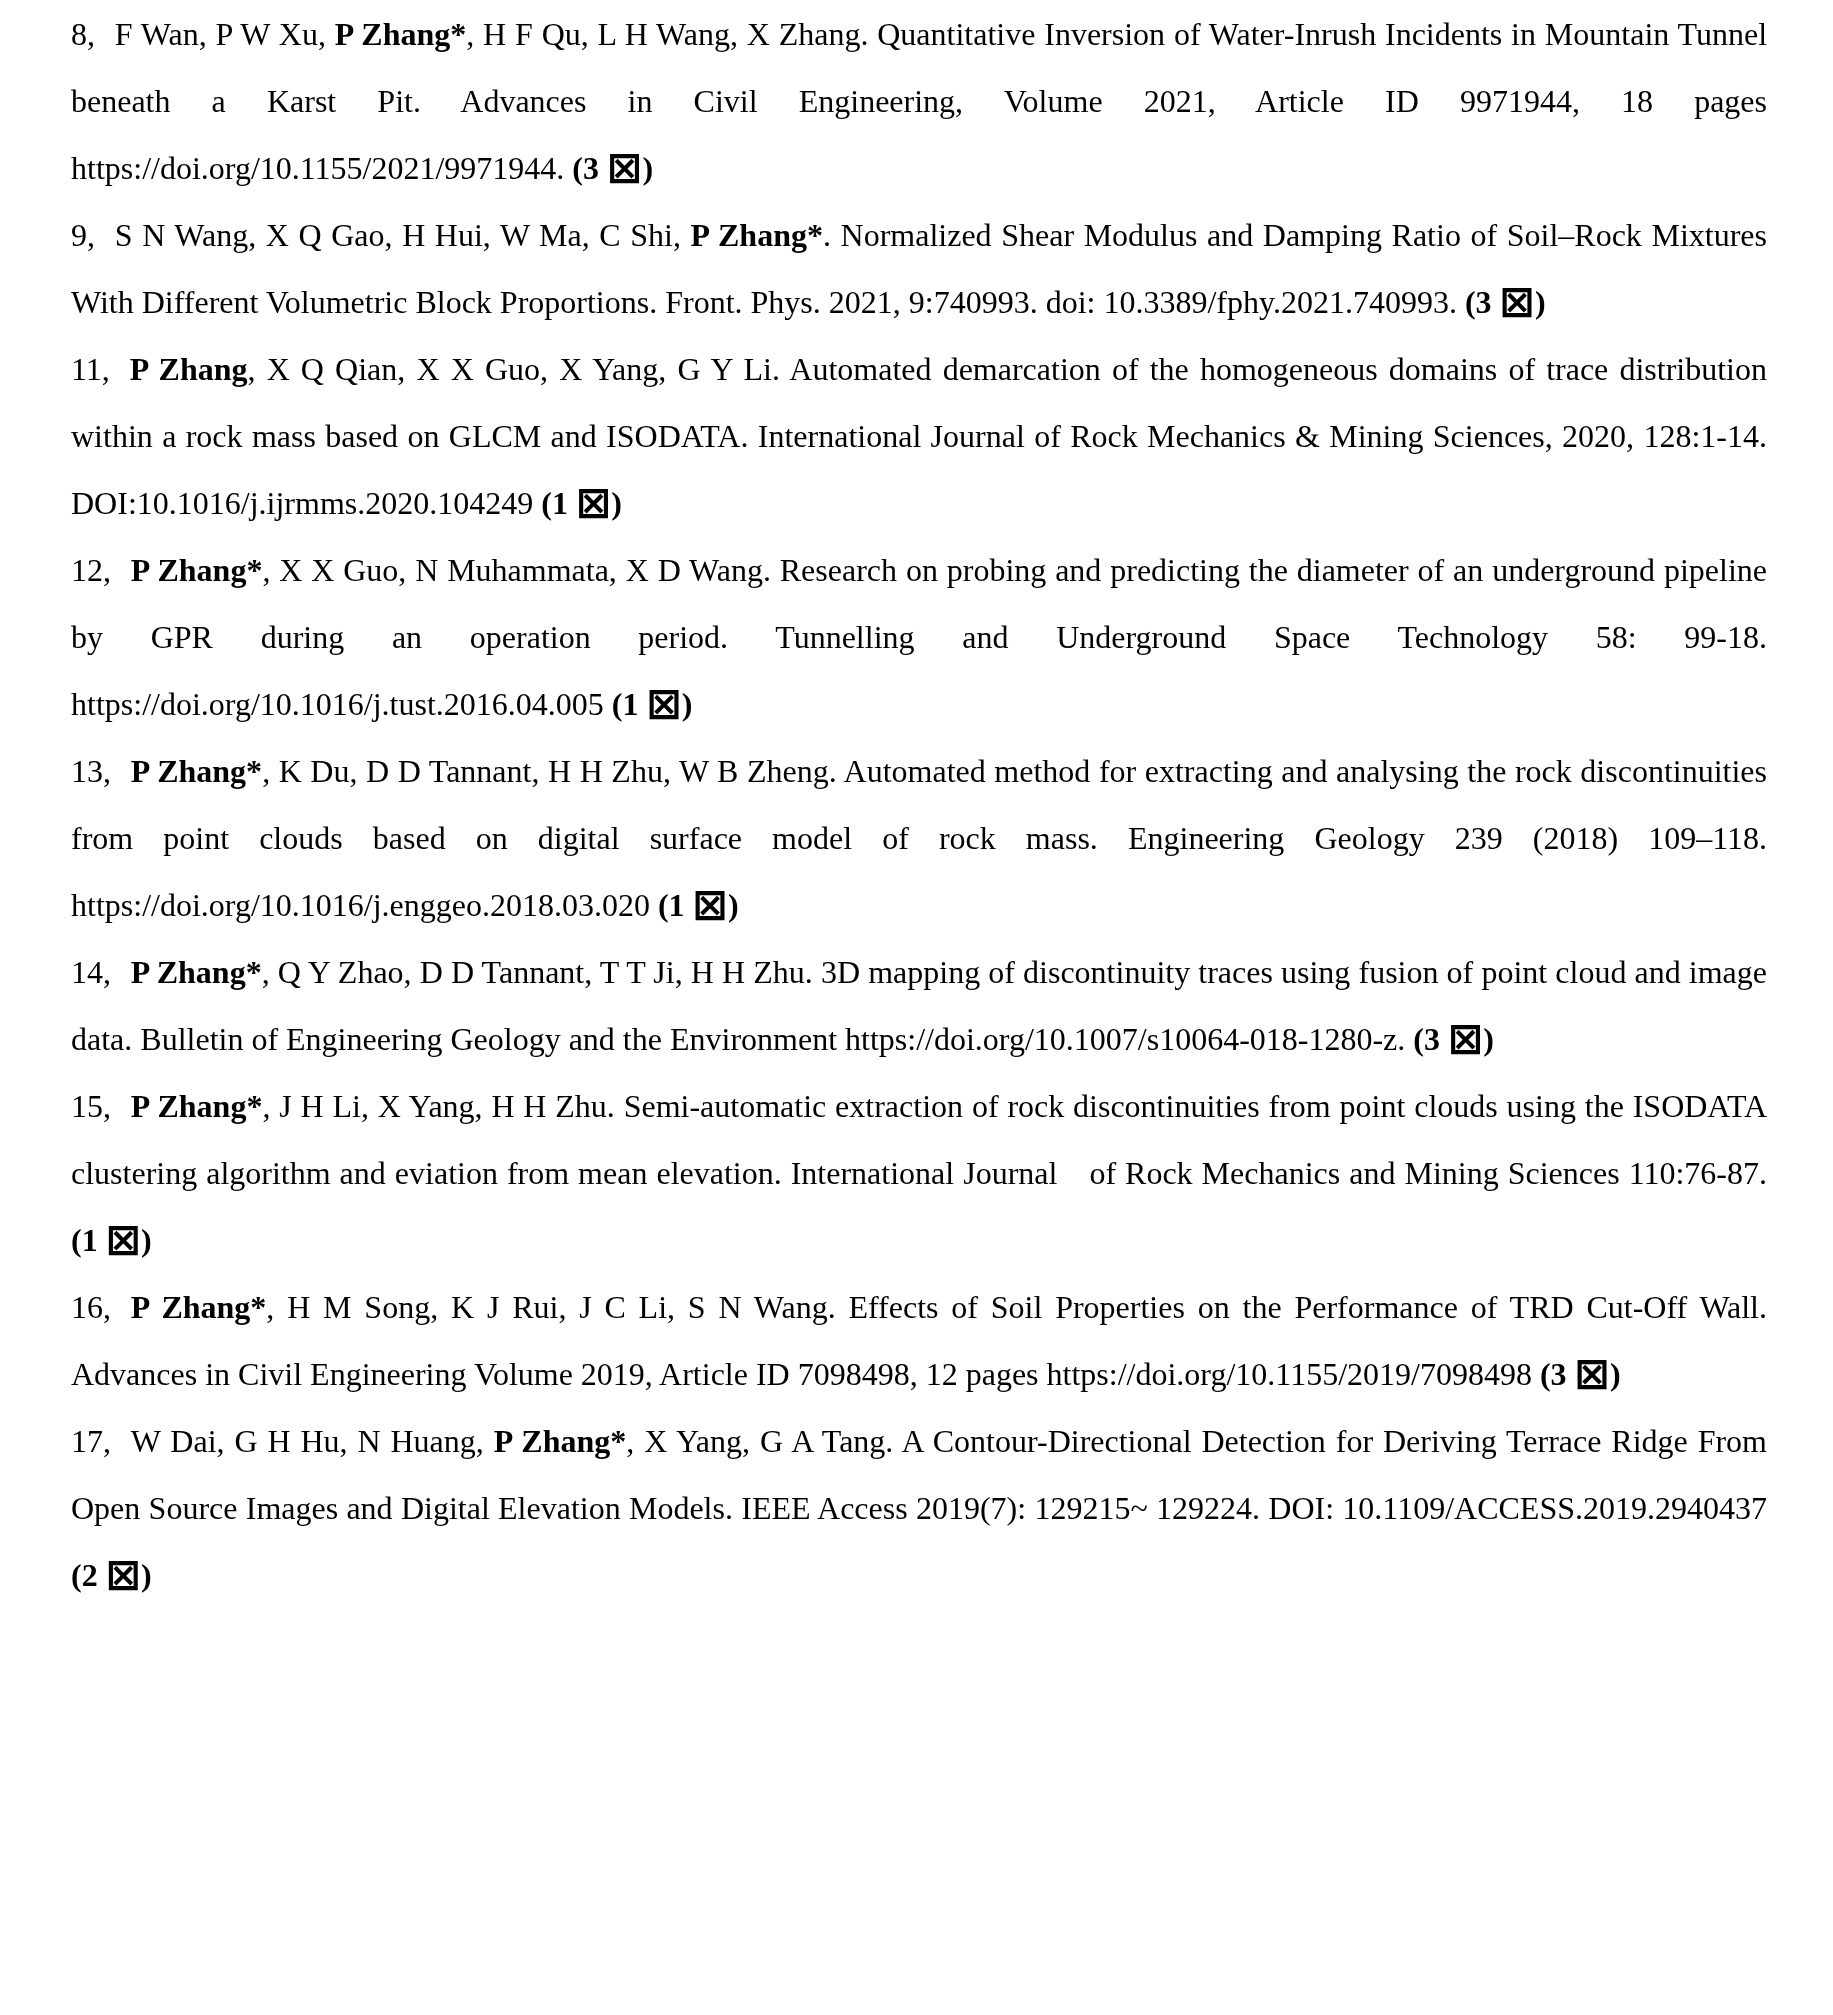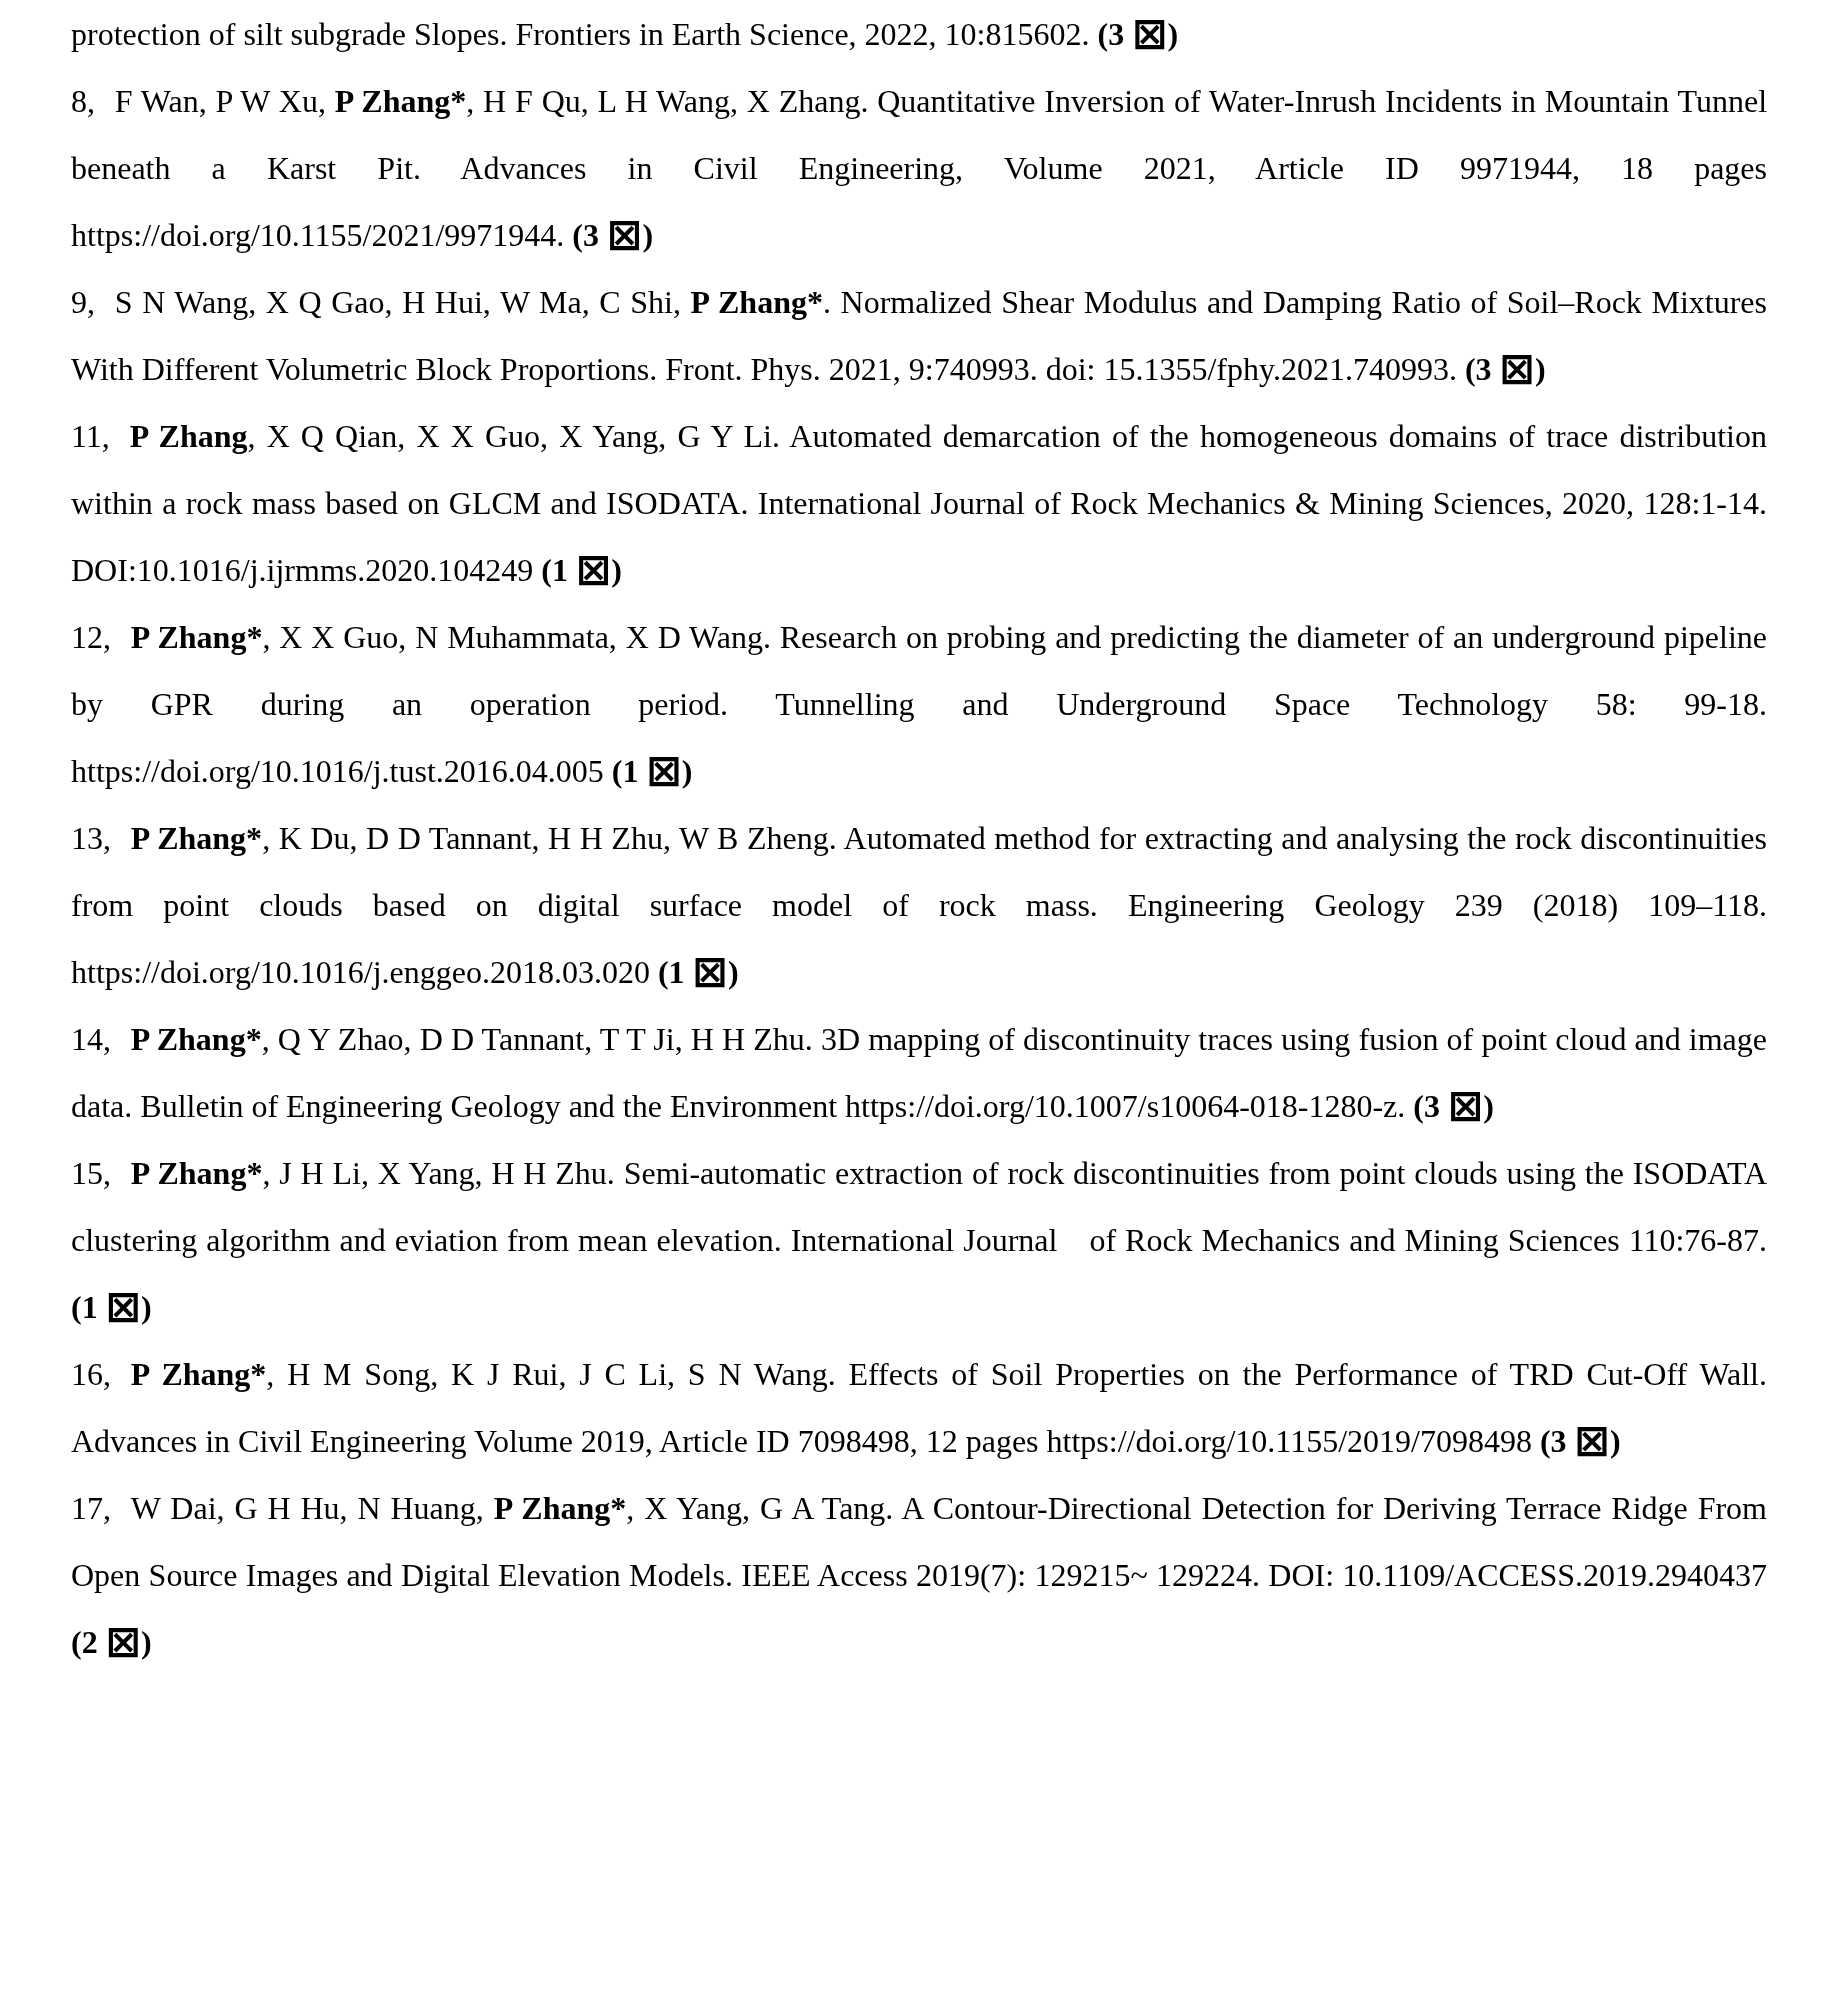"protection of silt subgrade Slopes." p.ref { html: <p><span>protection of silt subgrade Slopes. Frontiers in Earth Science, 2022, 10:815602. </span><span>(3 <span>⊠</span>)</span></p> -> none }
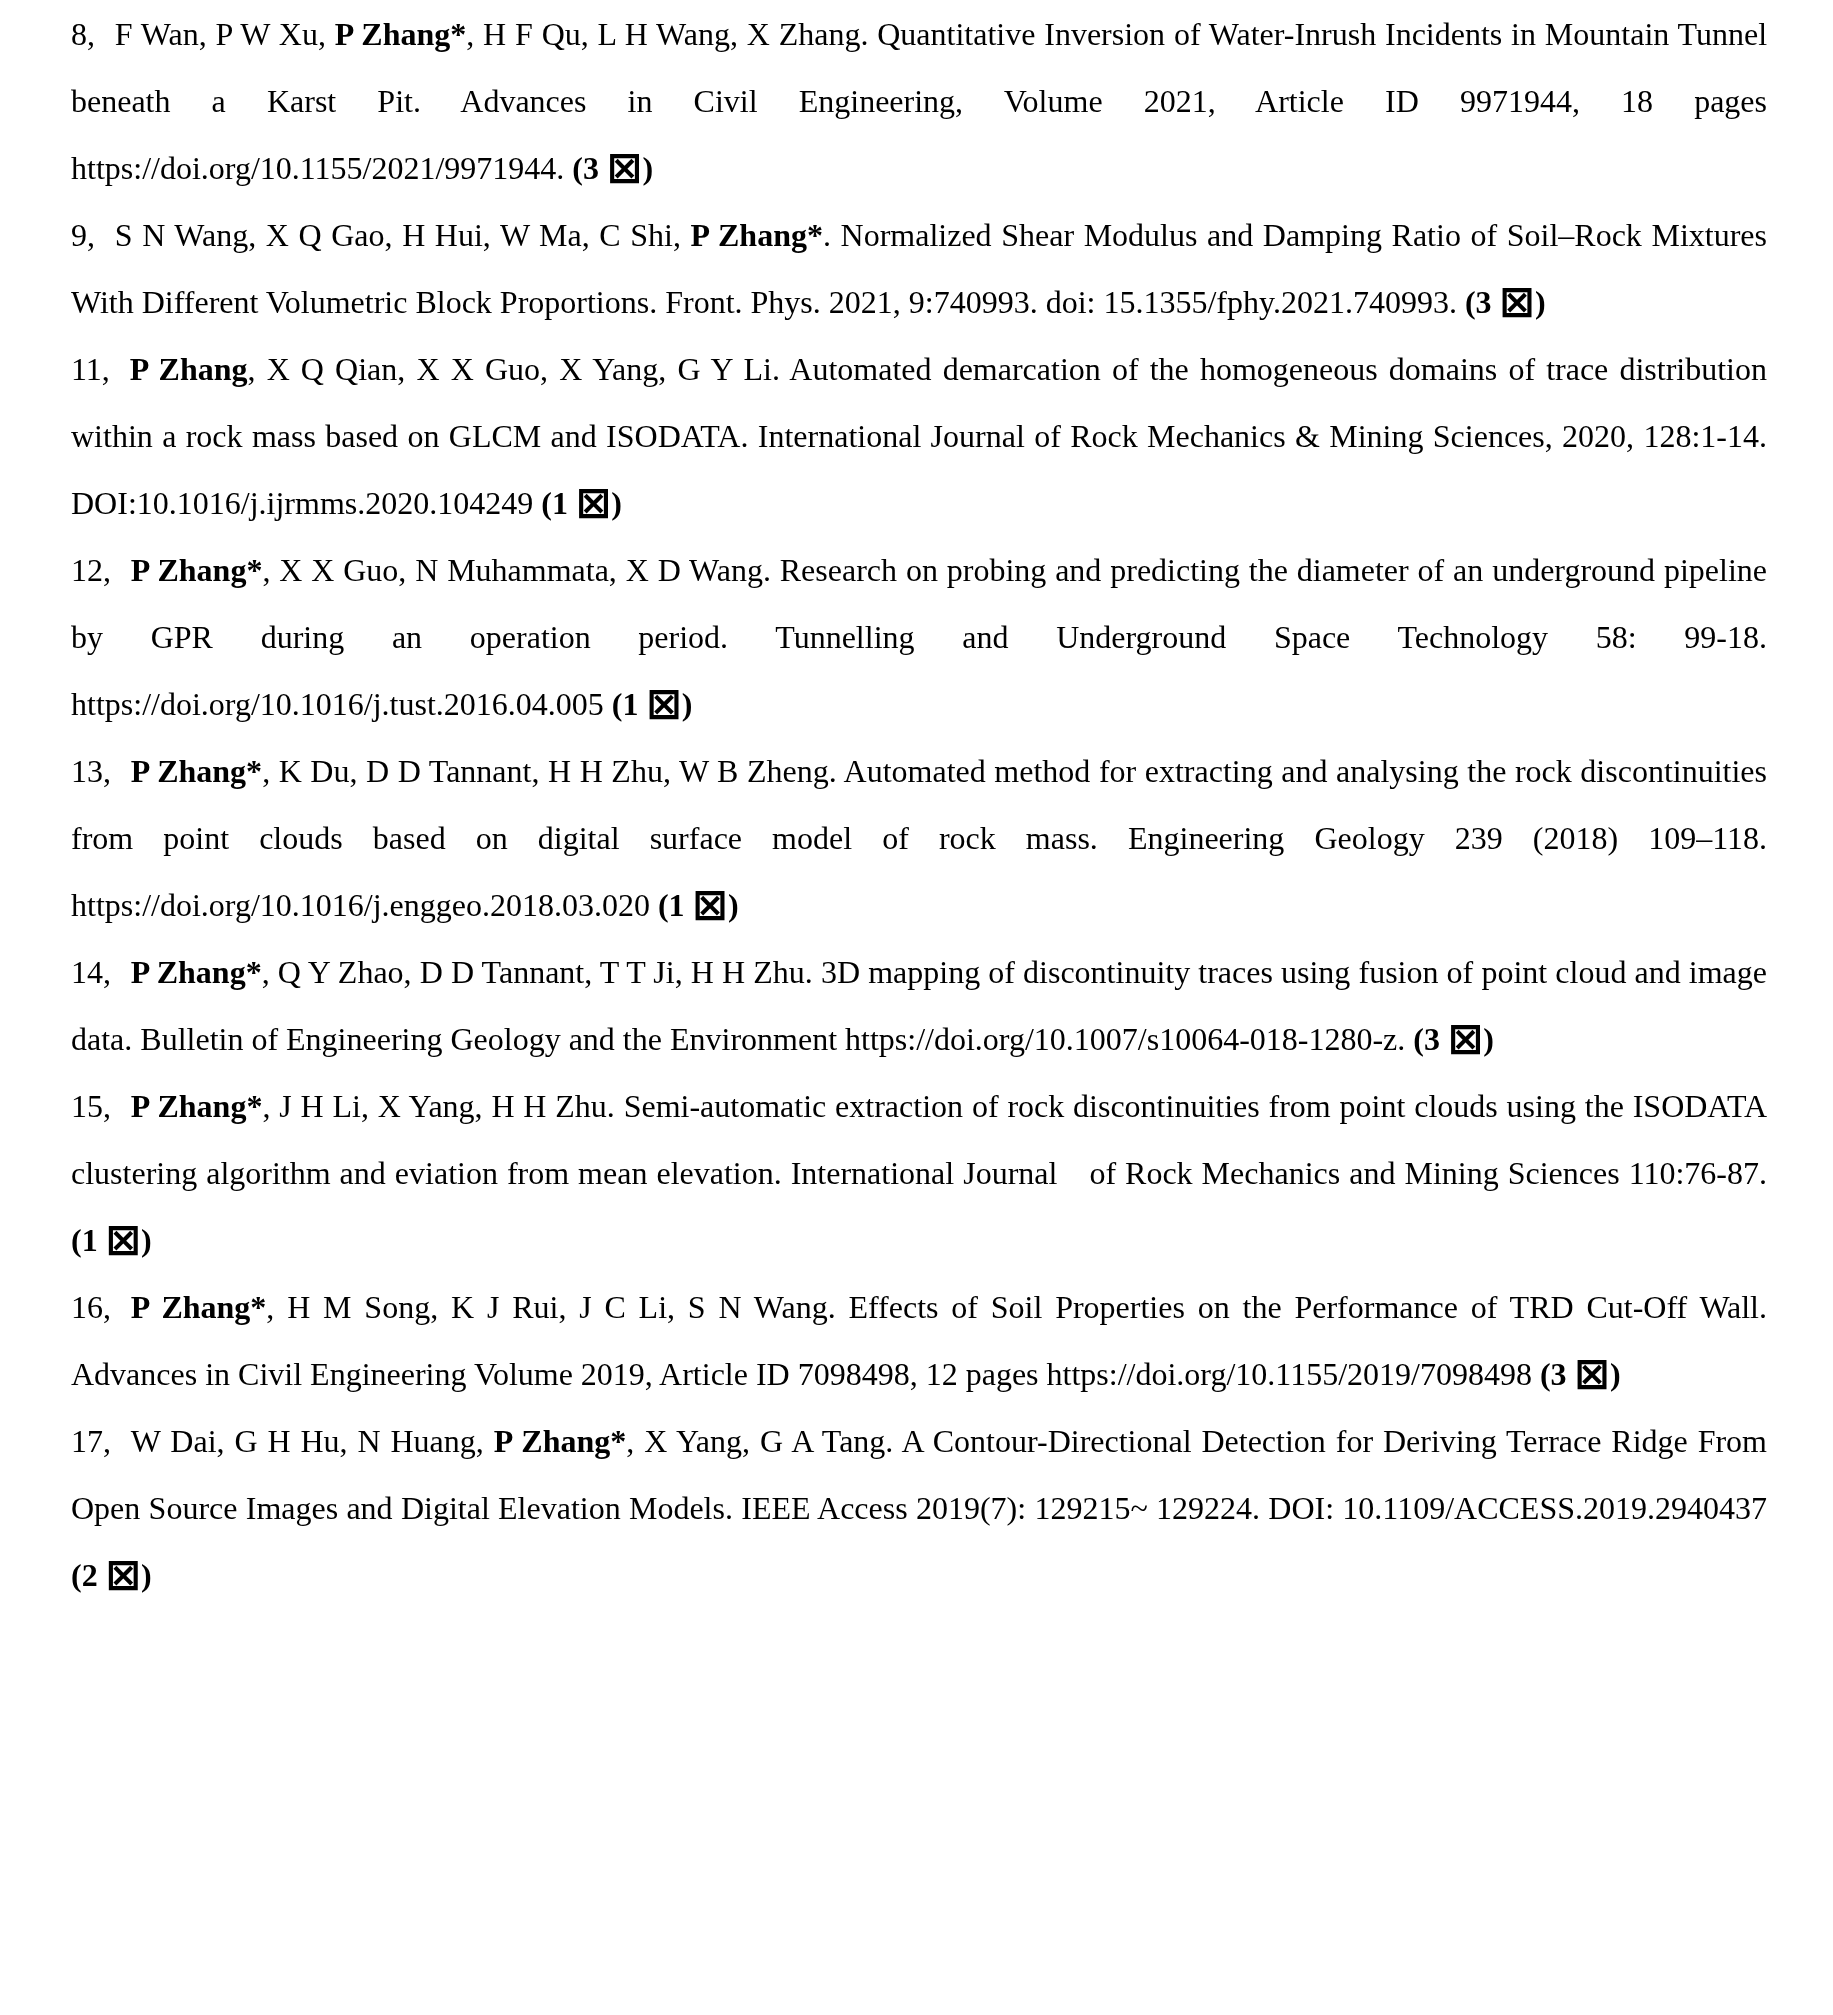". Normalized Shear Modulus and" span { text: 15.1355/fphy.2021.740993 -> 10.3389/fphy.2021.740993 }
